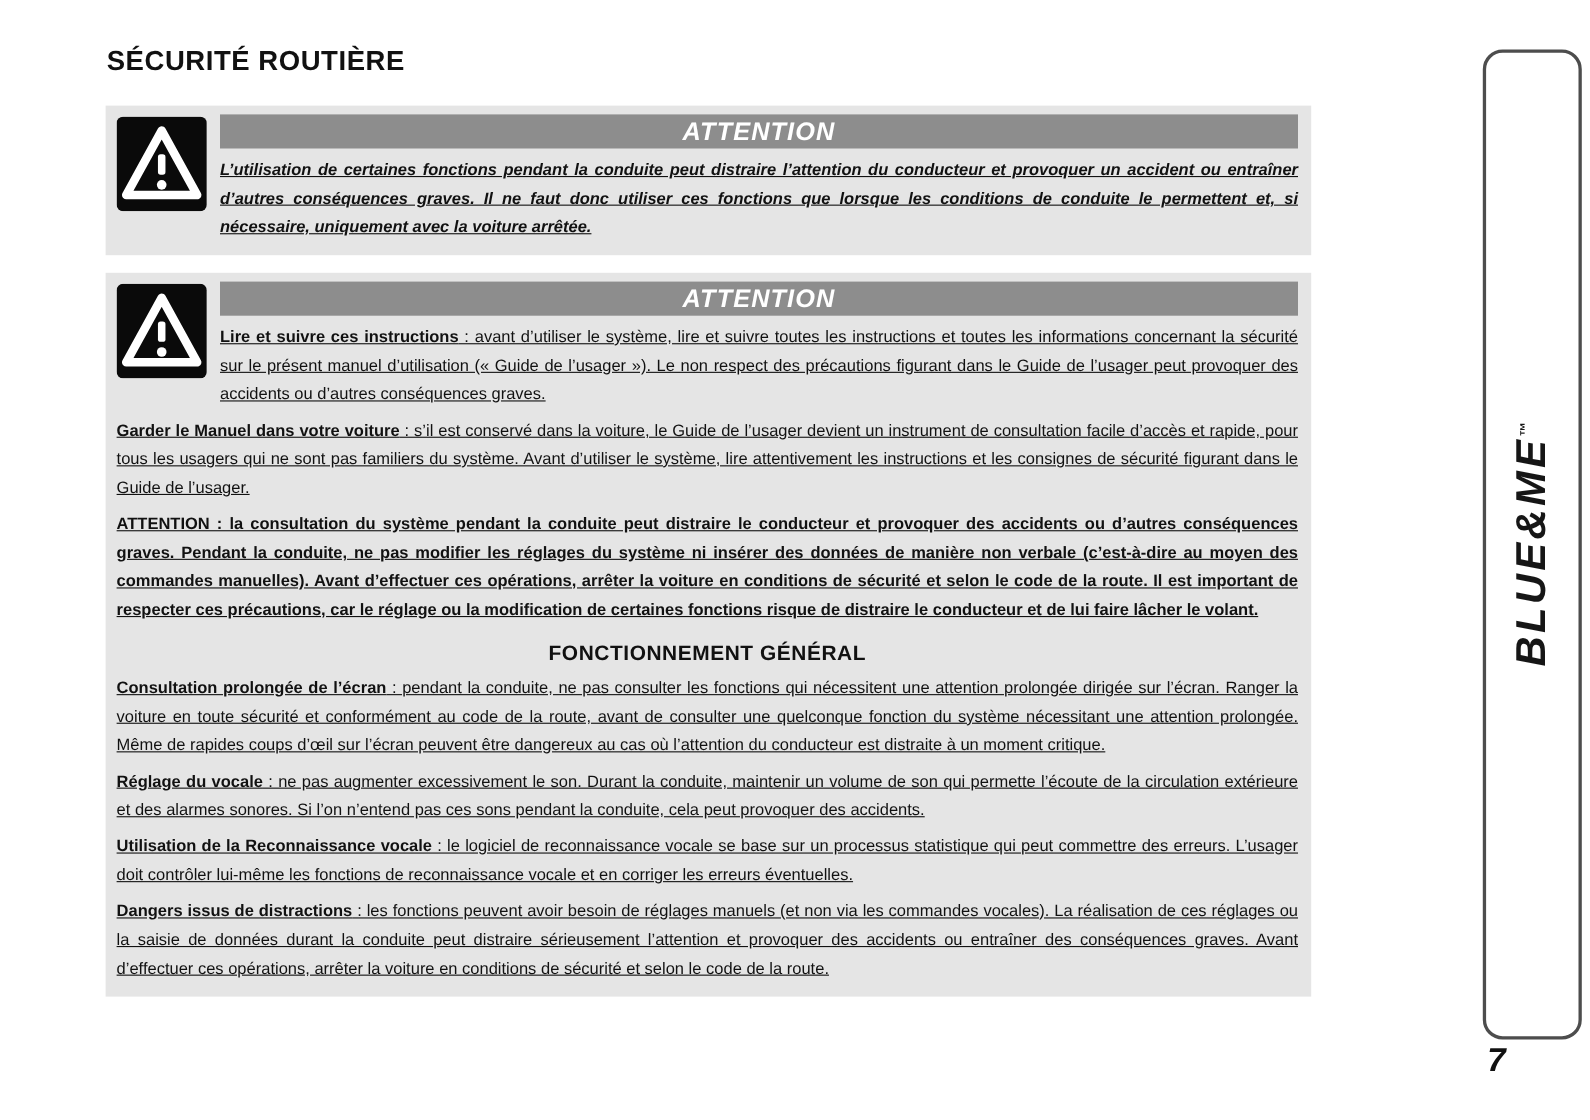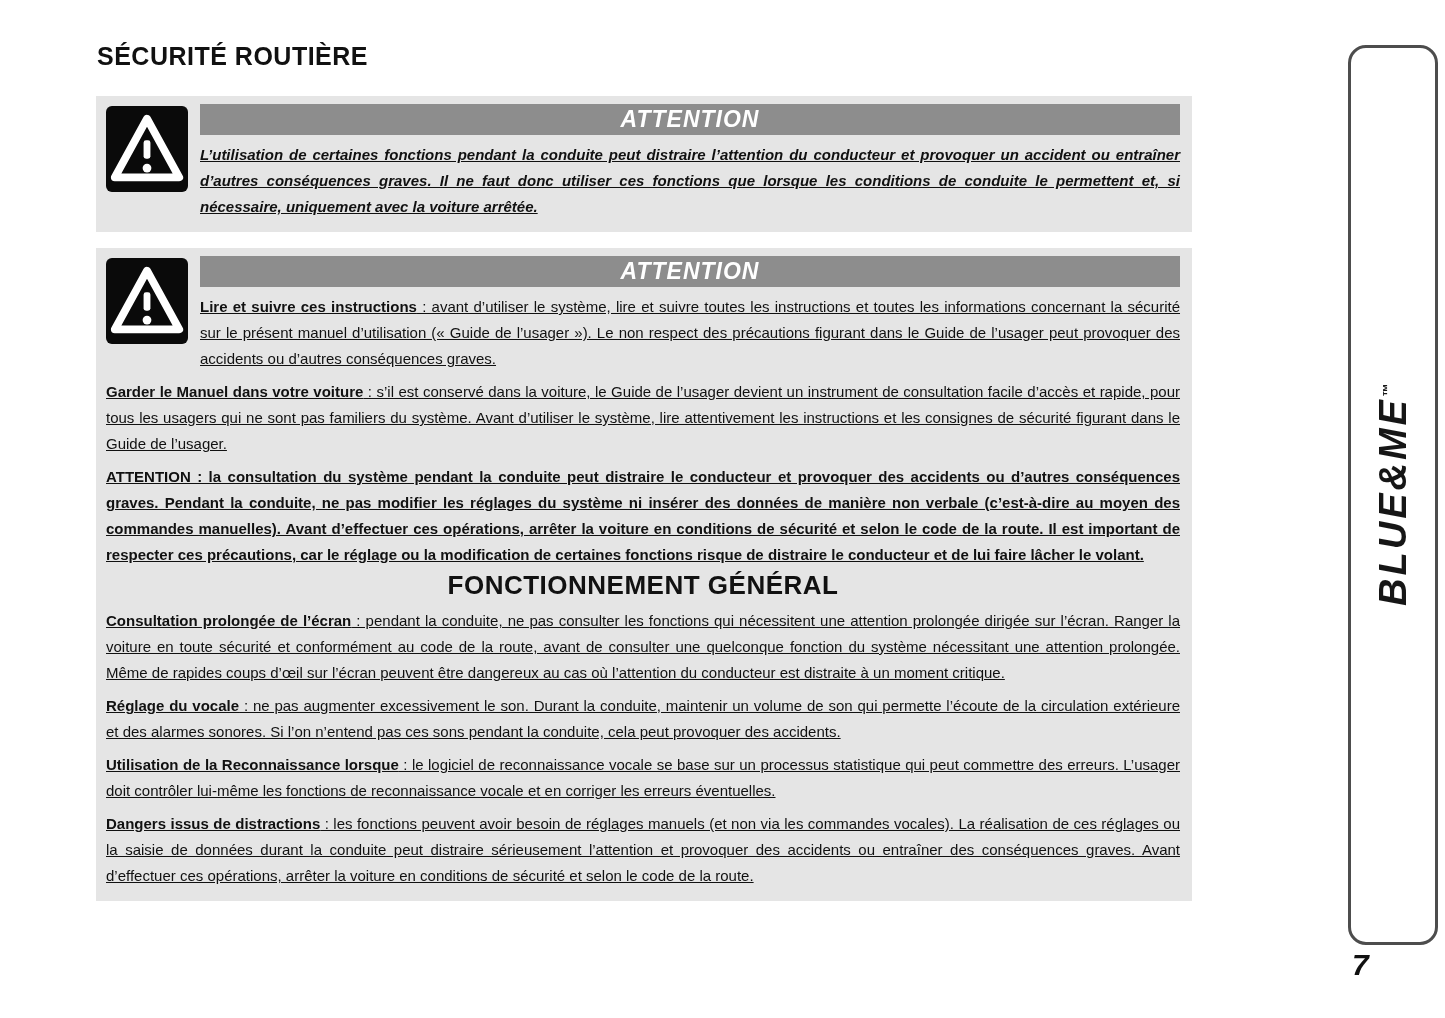"FONCTIONNEMENT GÉNÉRAL" .section-heading { font-size: 26px -> 19px; margin-top: 2px -> 16px }
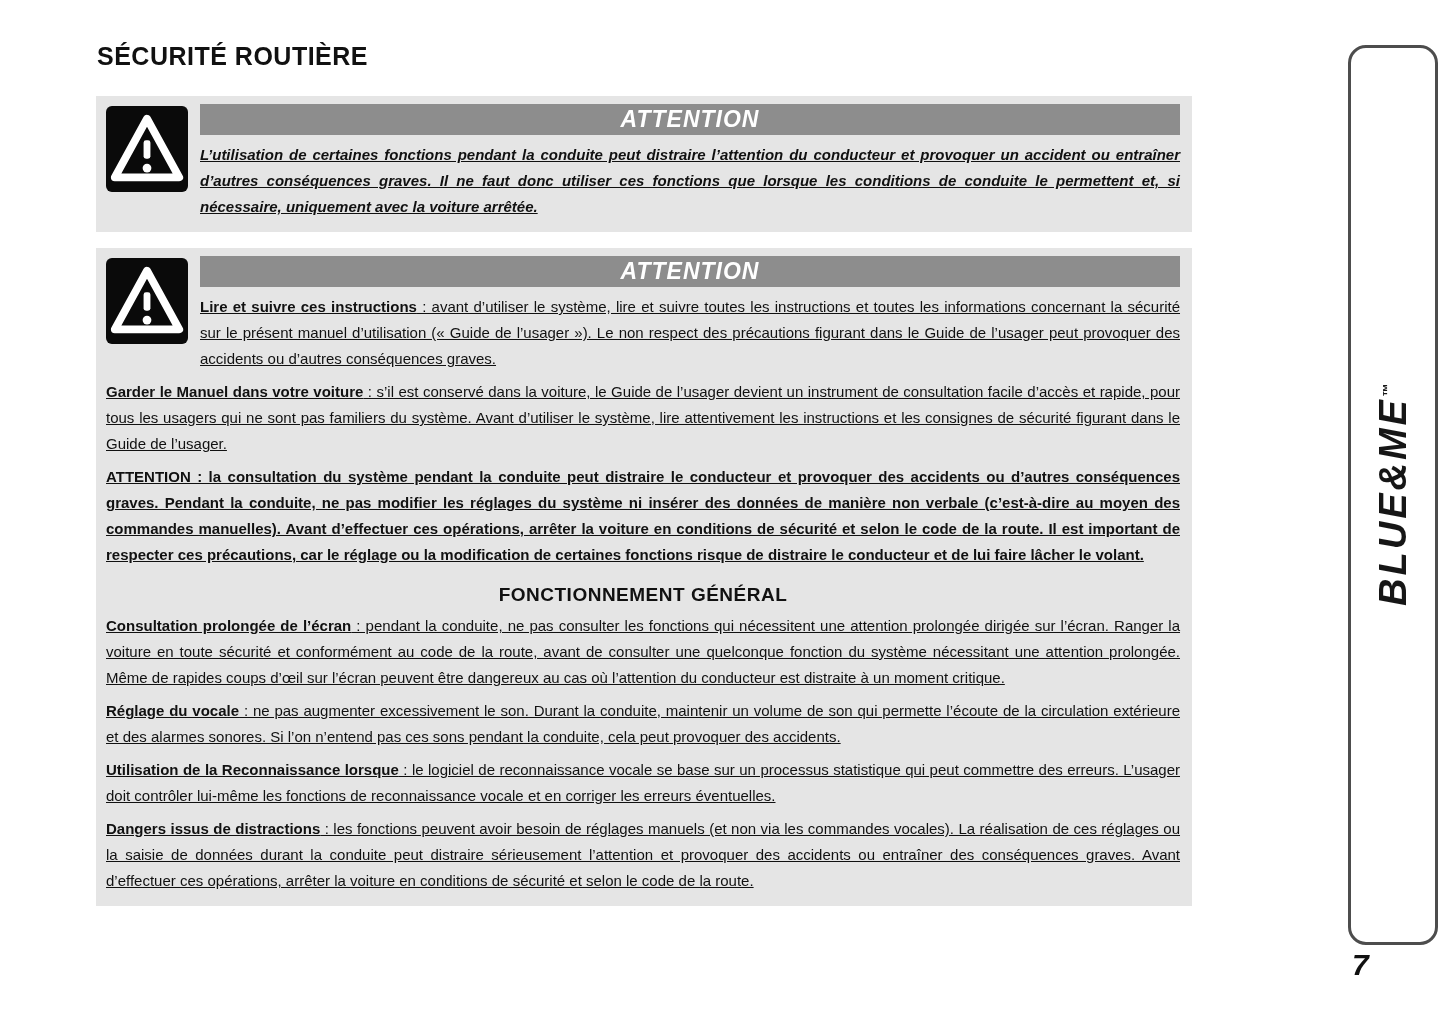"Utilisation de la Reconnaissance lorsque" span.lead { text: lorsque -> vocale }
